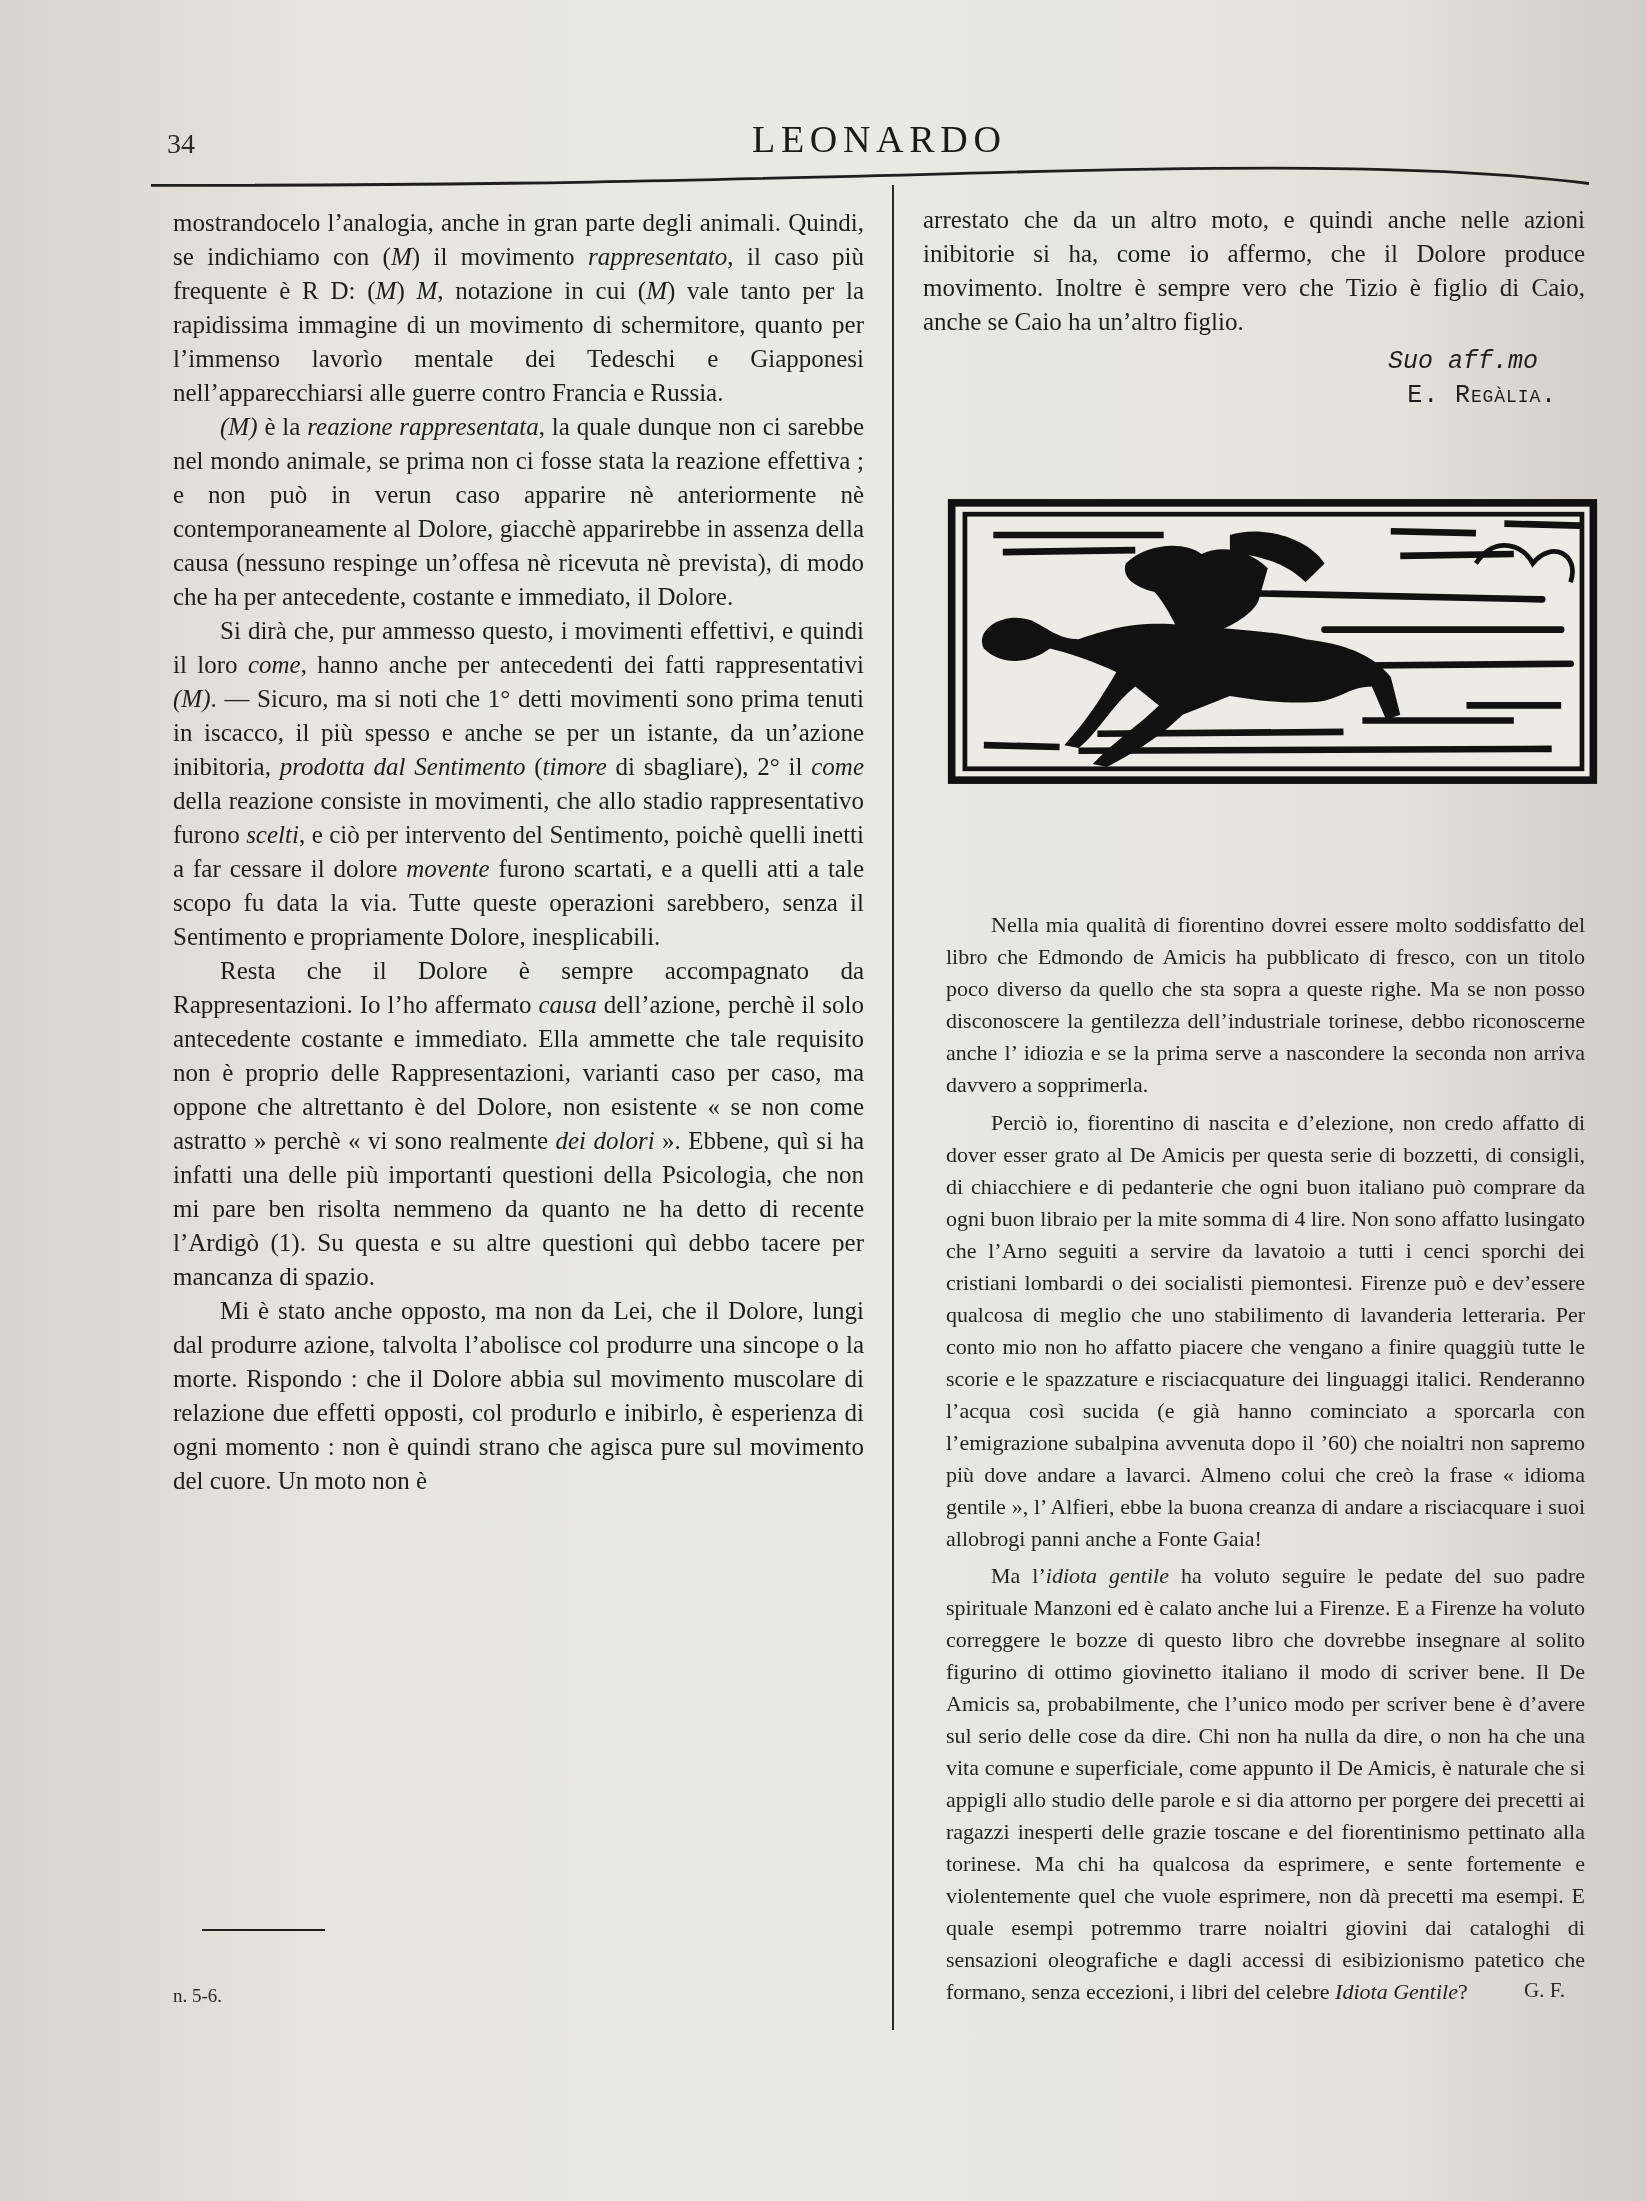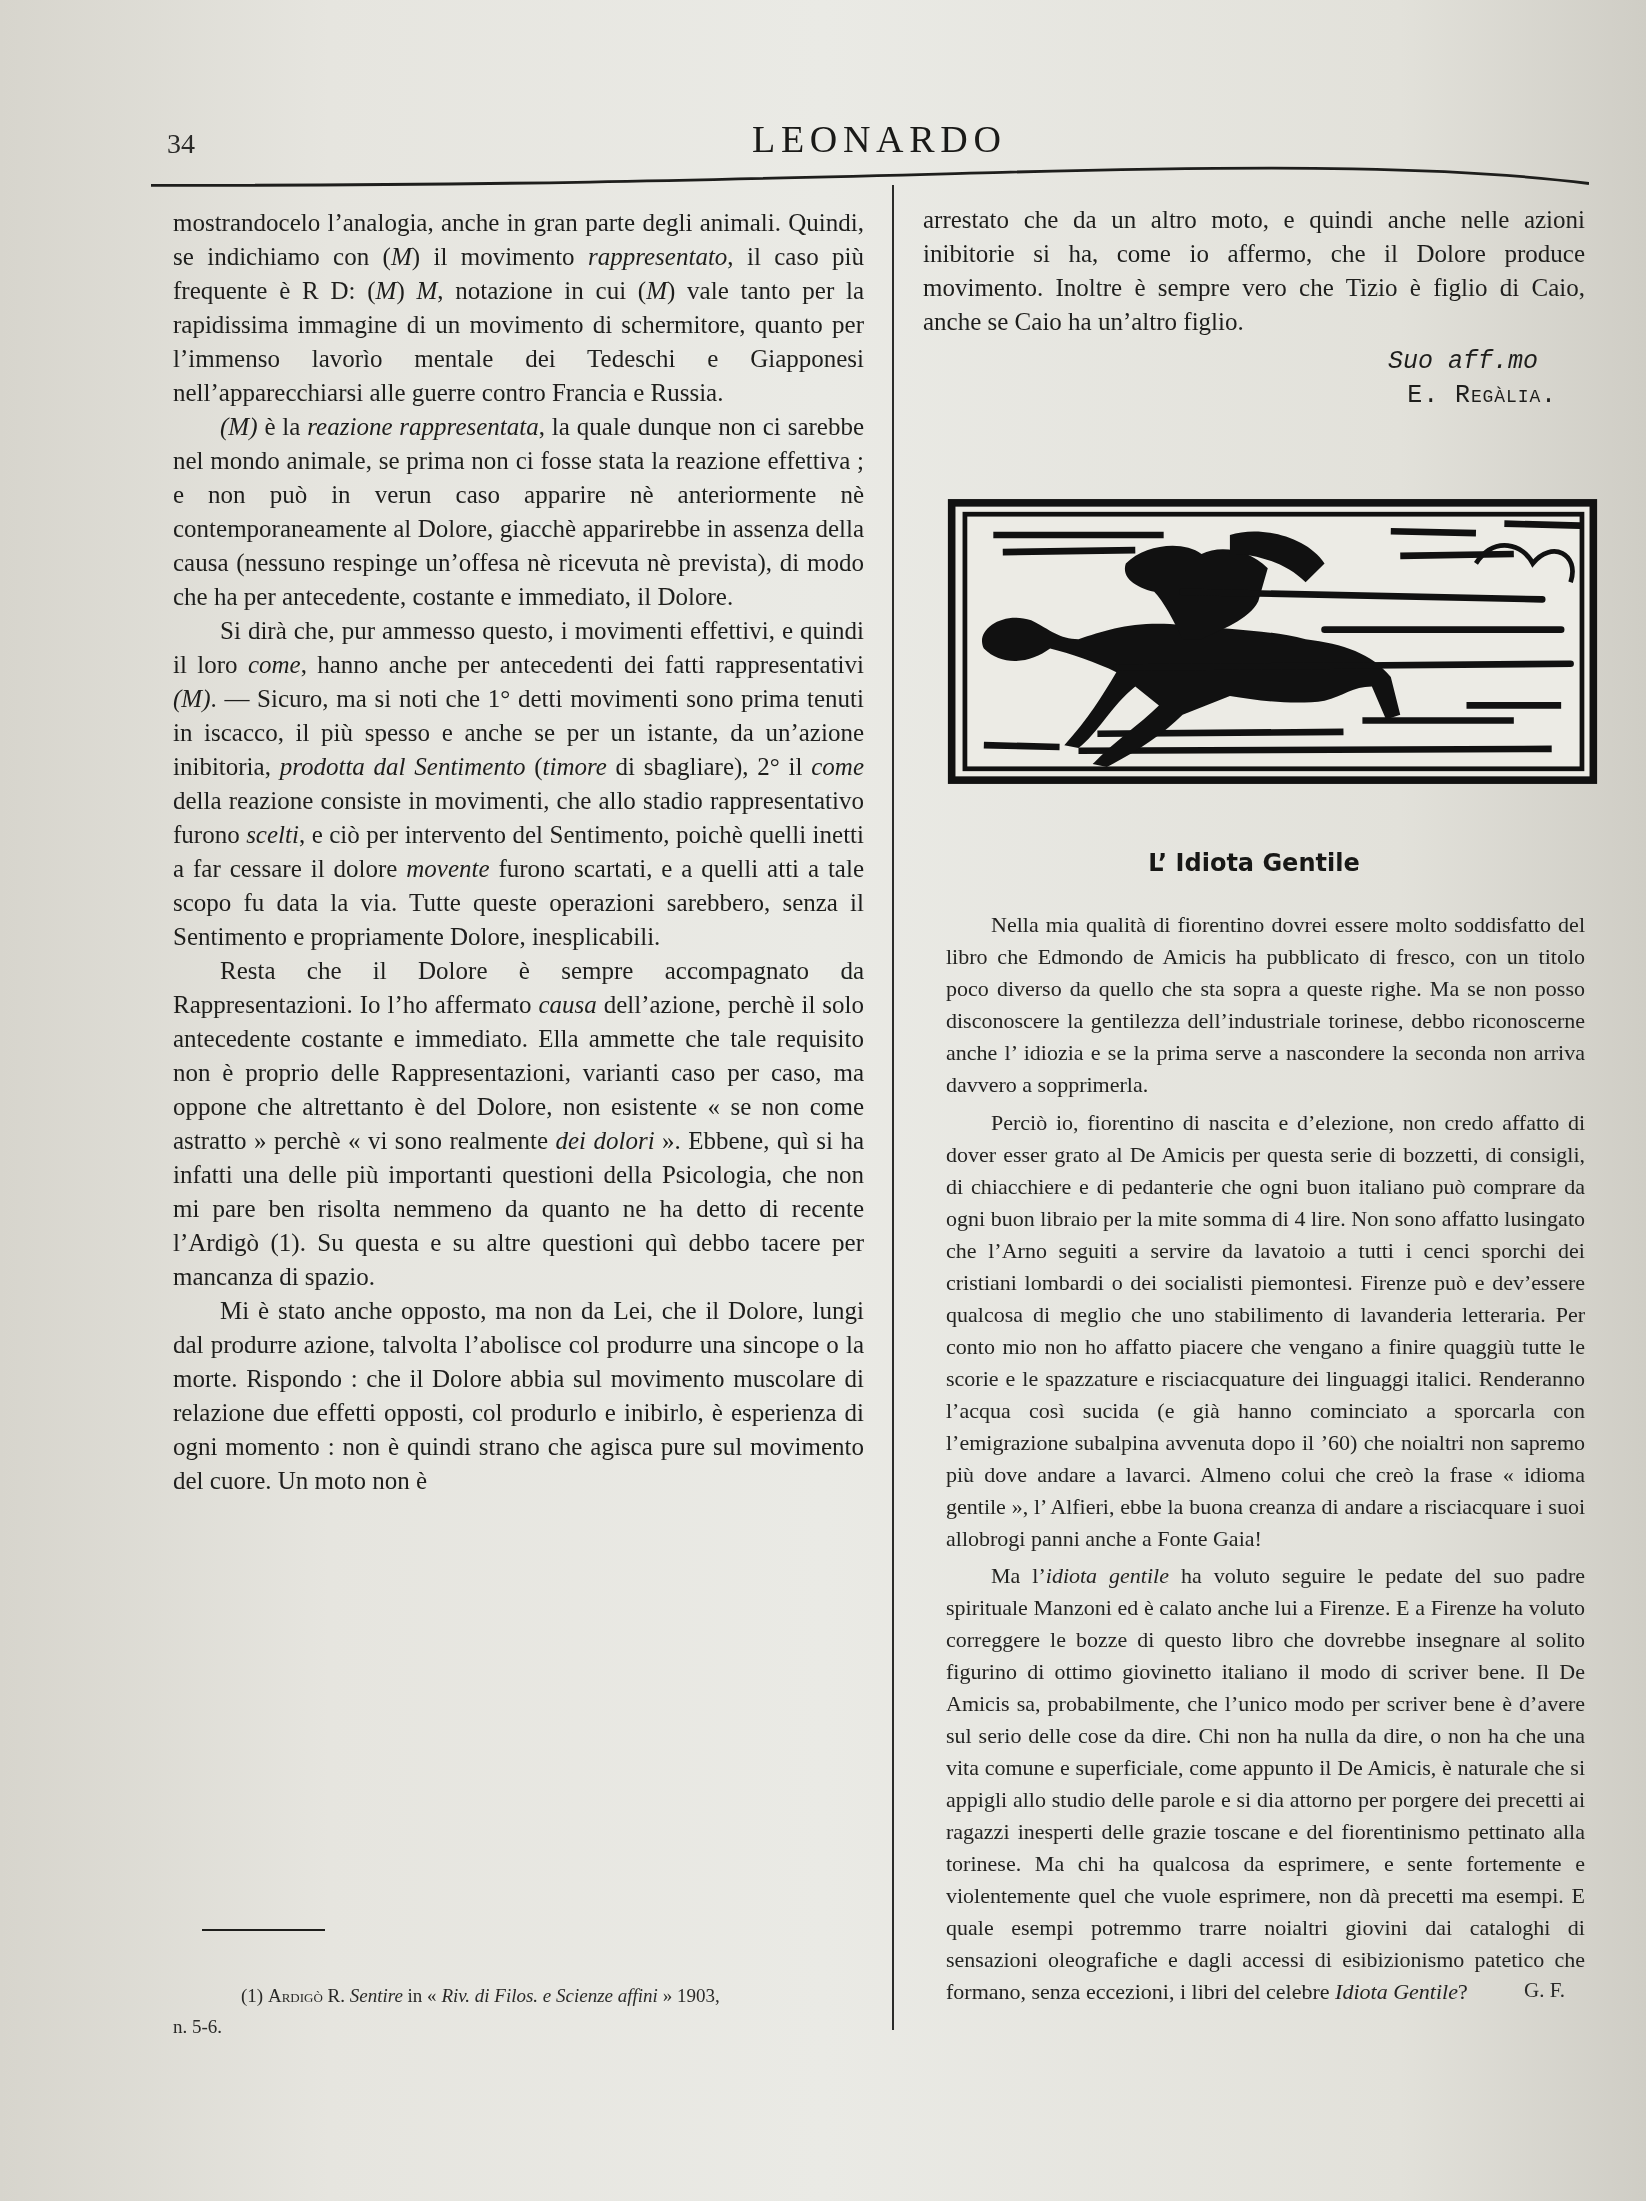"L’ Idiota Gentile" div.article-title { html: <div>L’ Idiota Gentile</div> -> none }
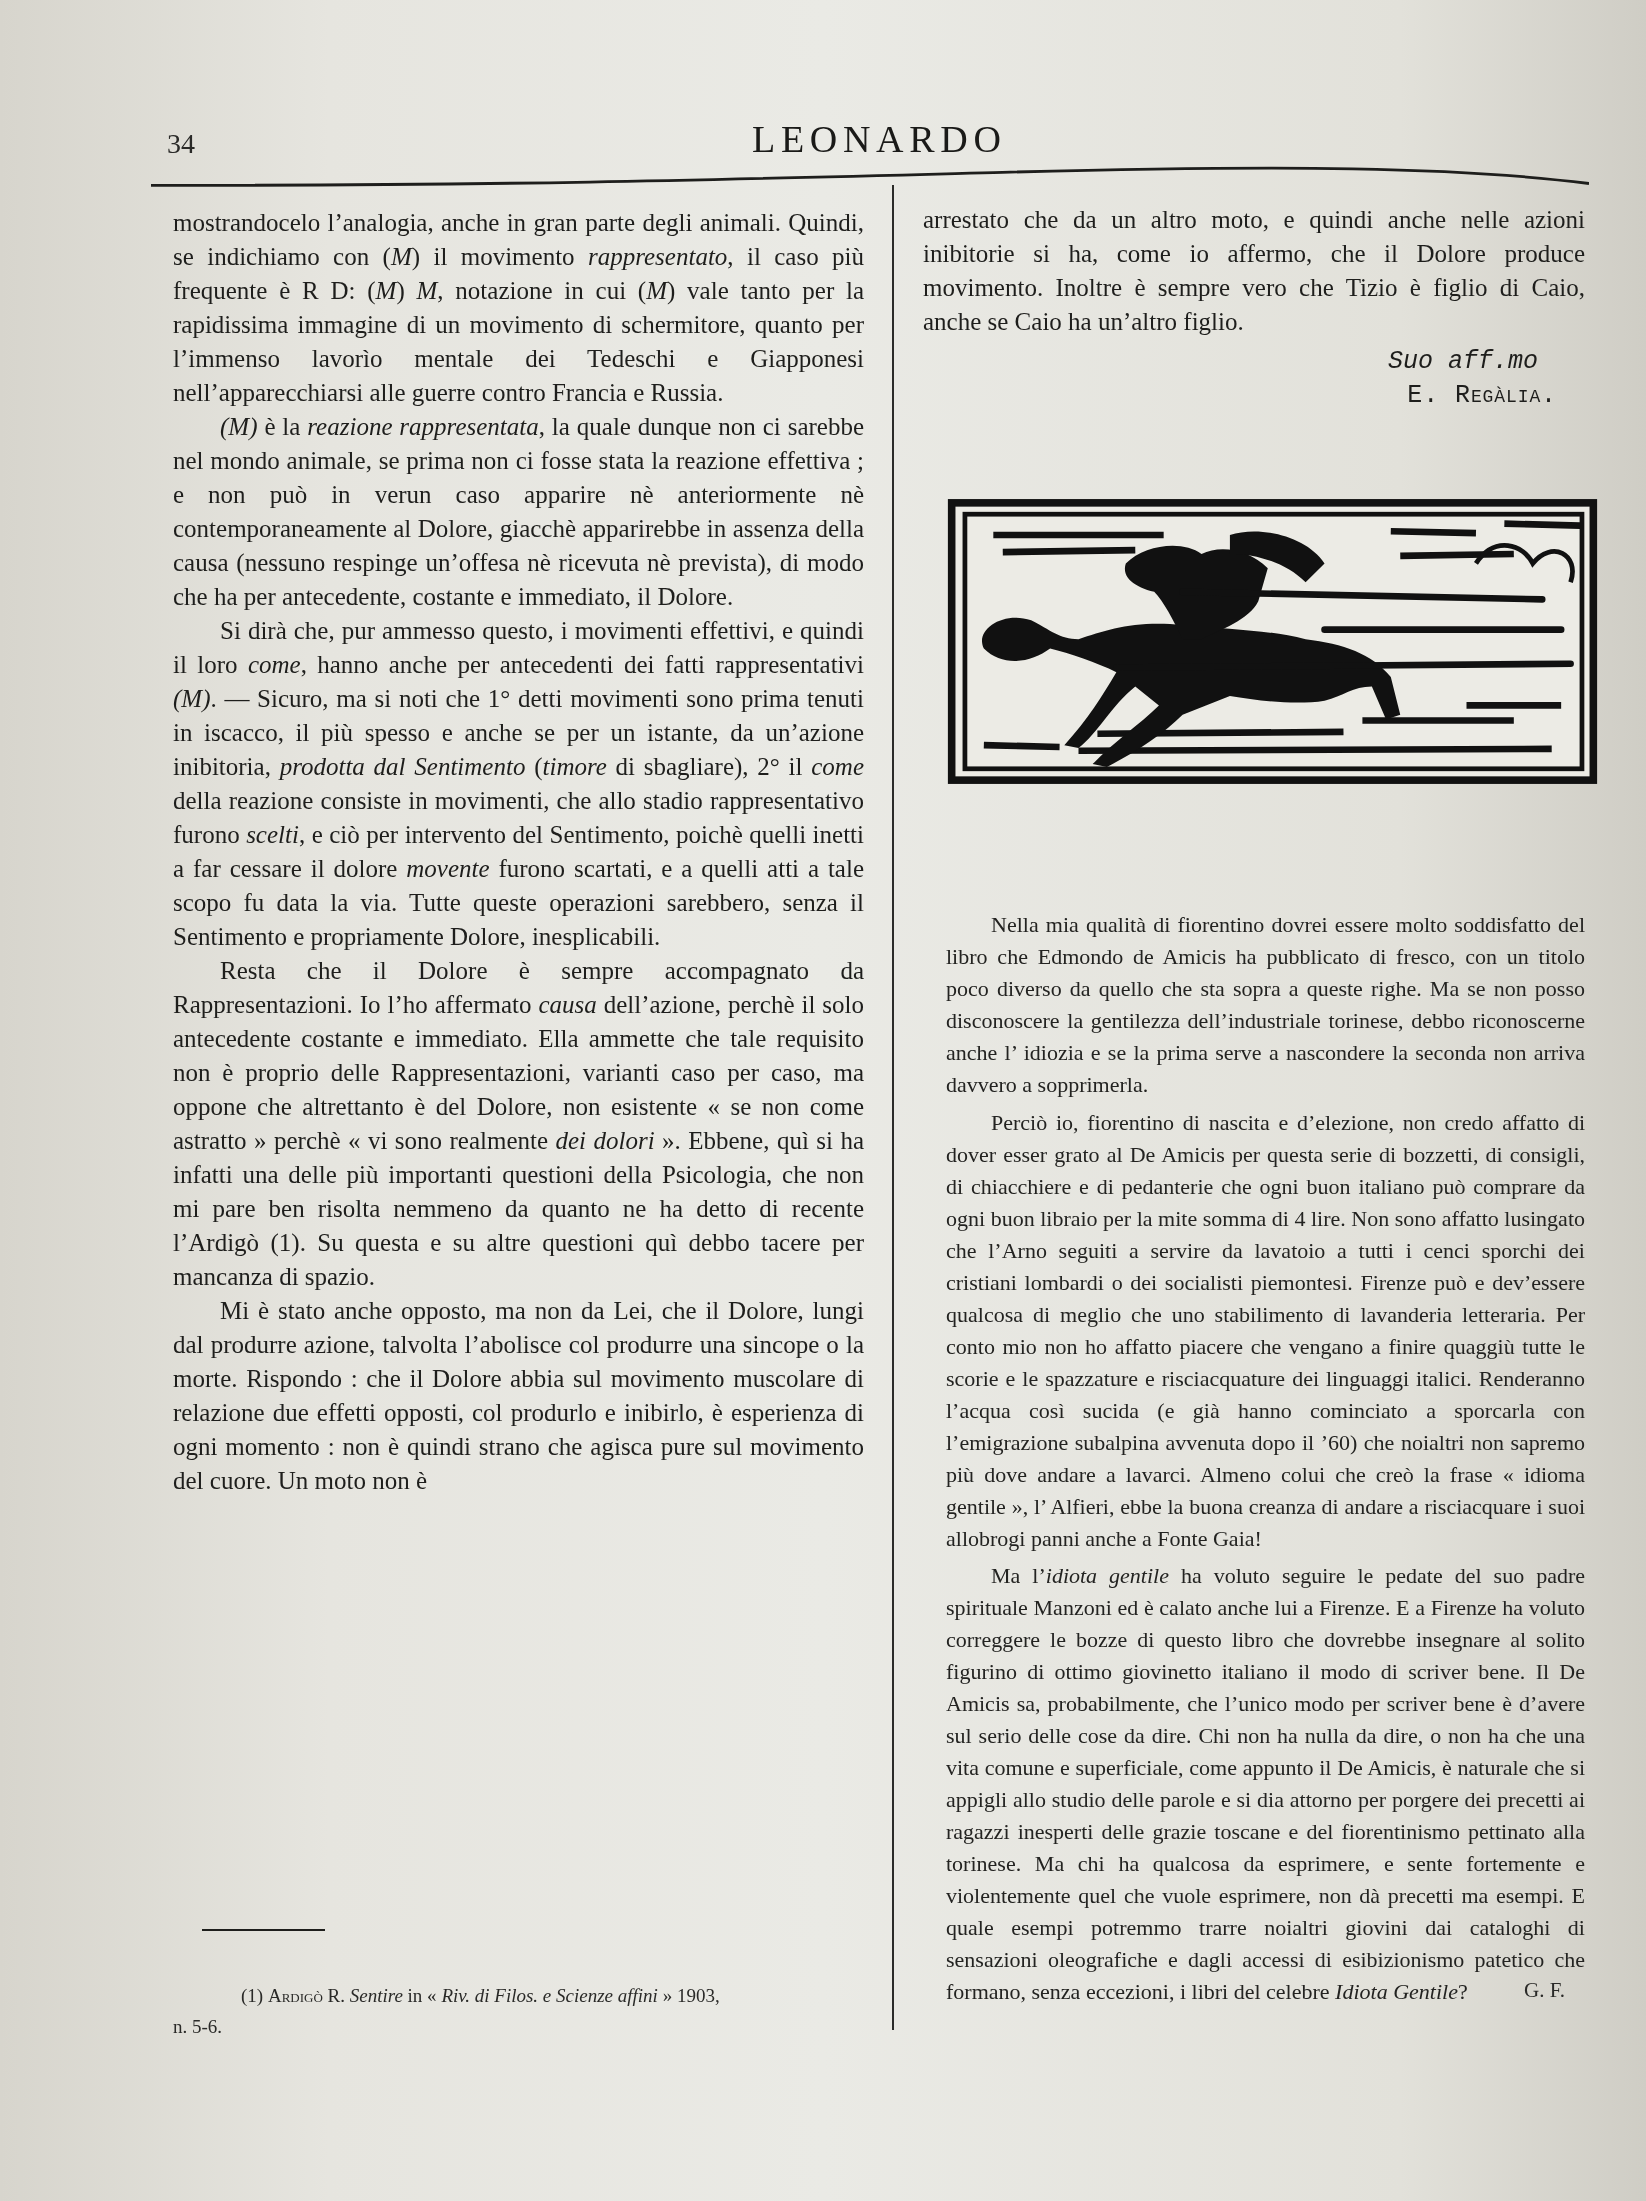"(1) Ardigò R. Sentire in" div.fn-first { html: <div> <span>(1)</span> <span>Ardigò R.</span> <i>Sentire</i> <span>in «</span> <i>Riv. di Filos. e Scienze affini</i> <span>» 1903,</span> </div> -> none }
